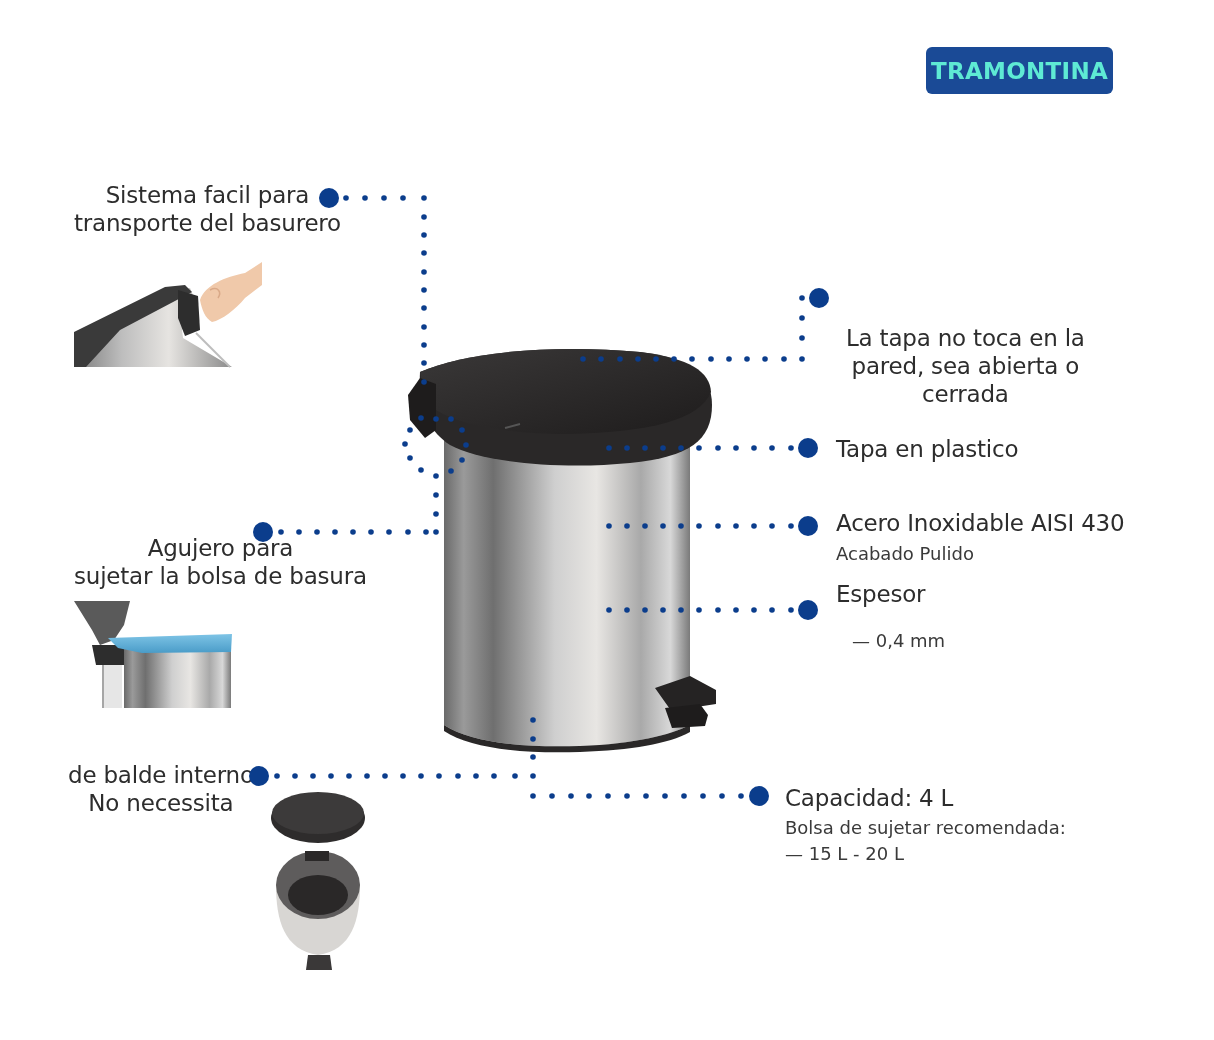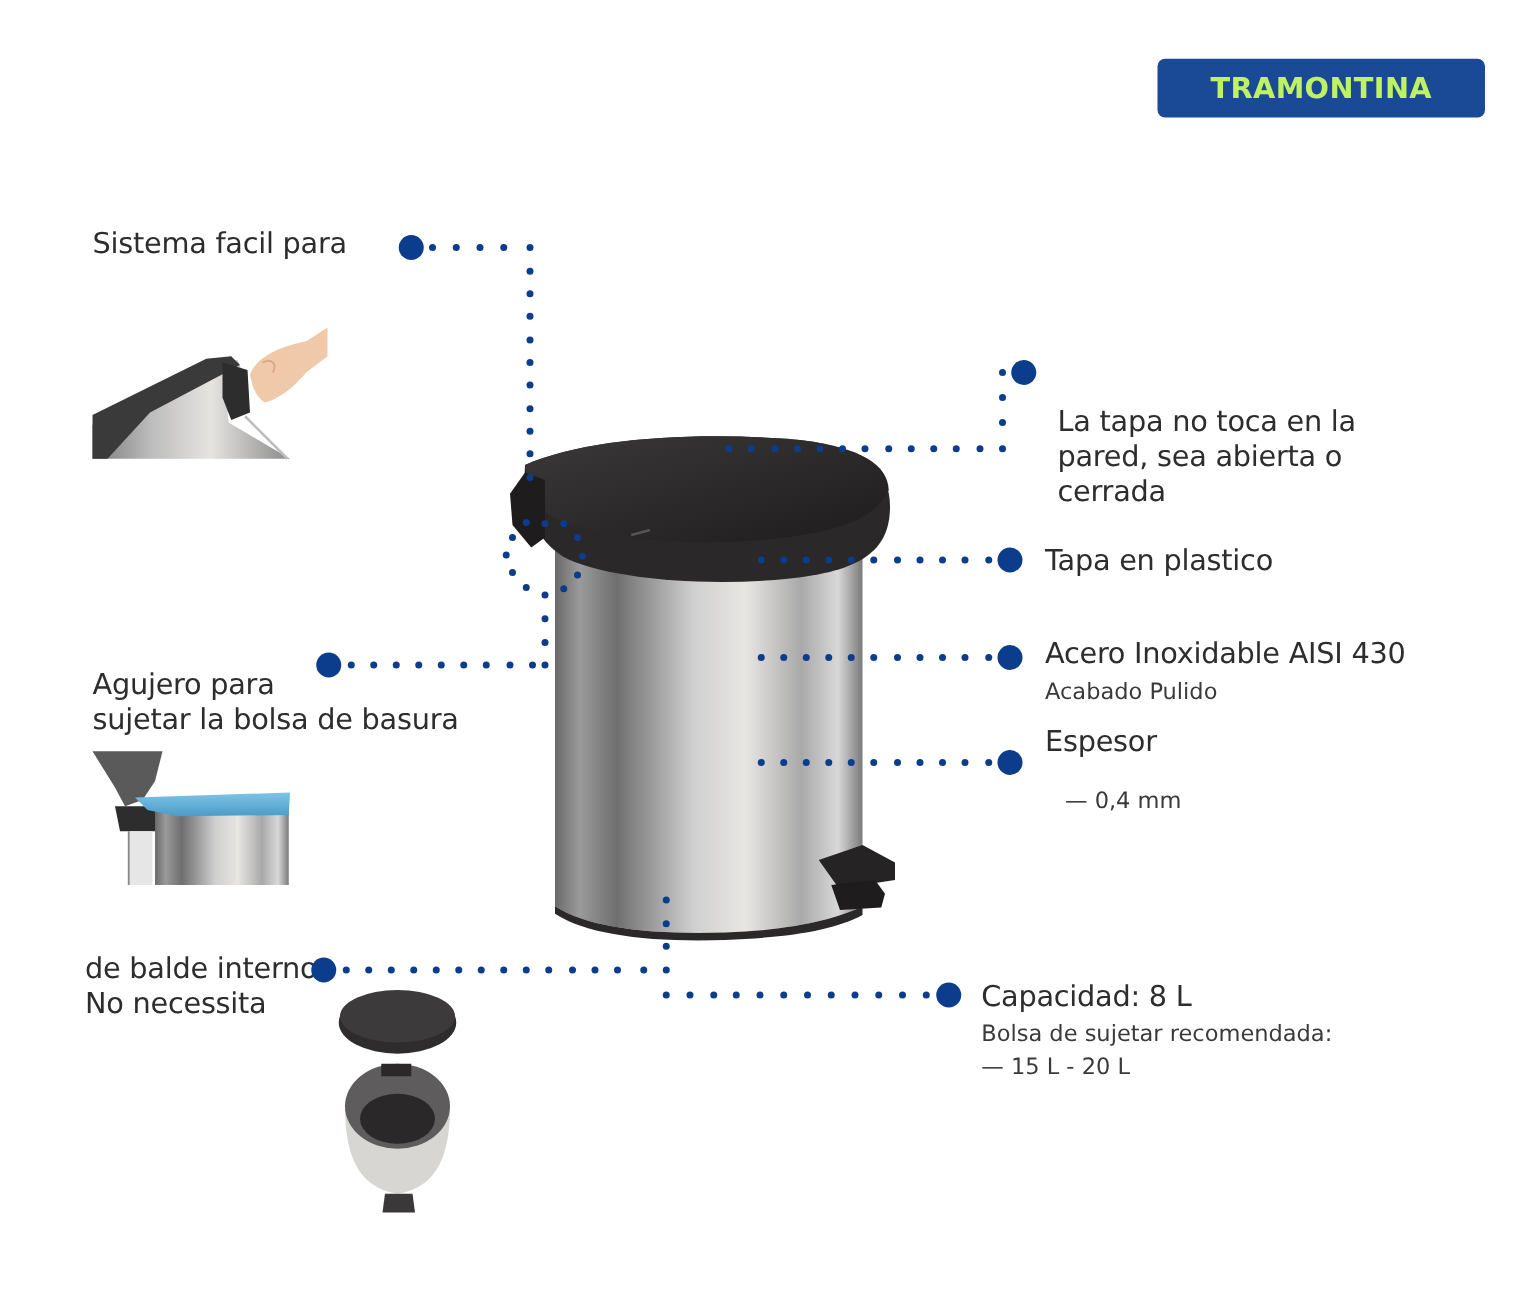"TRAMONTINA" .logo { color: #bef264 -> #5eead4; width: 262px -> 187px }
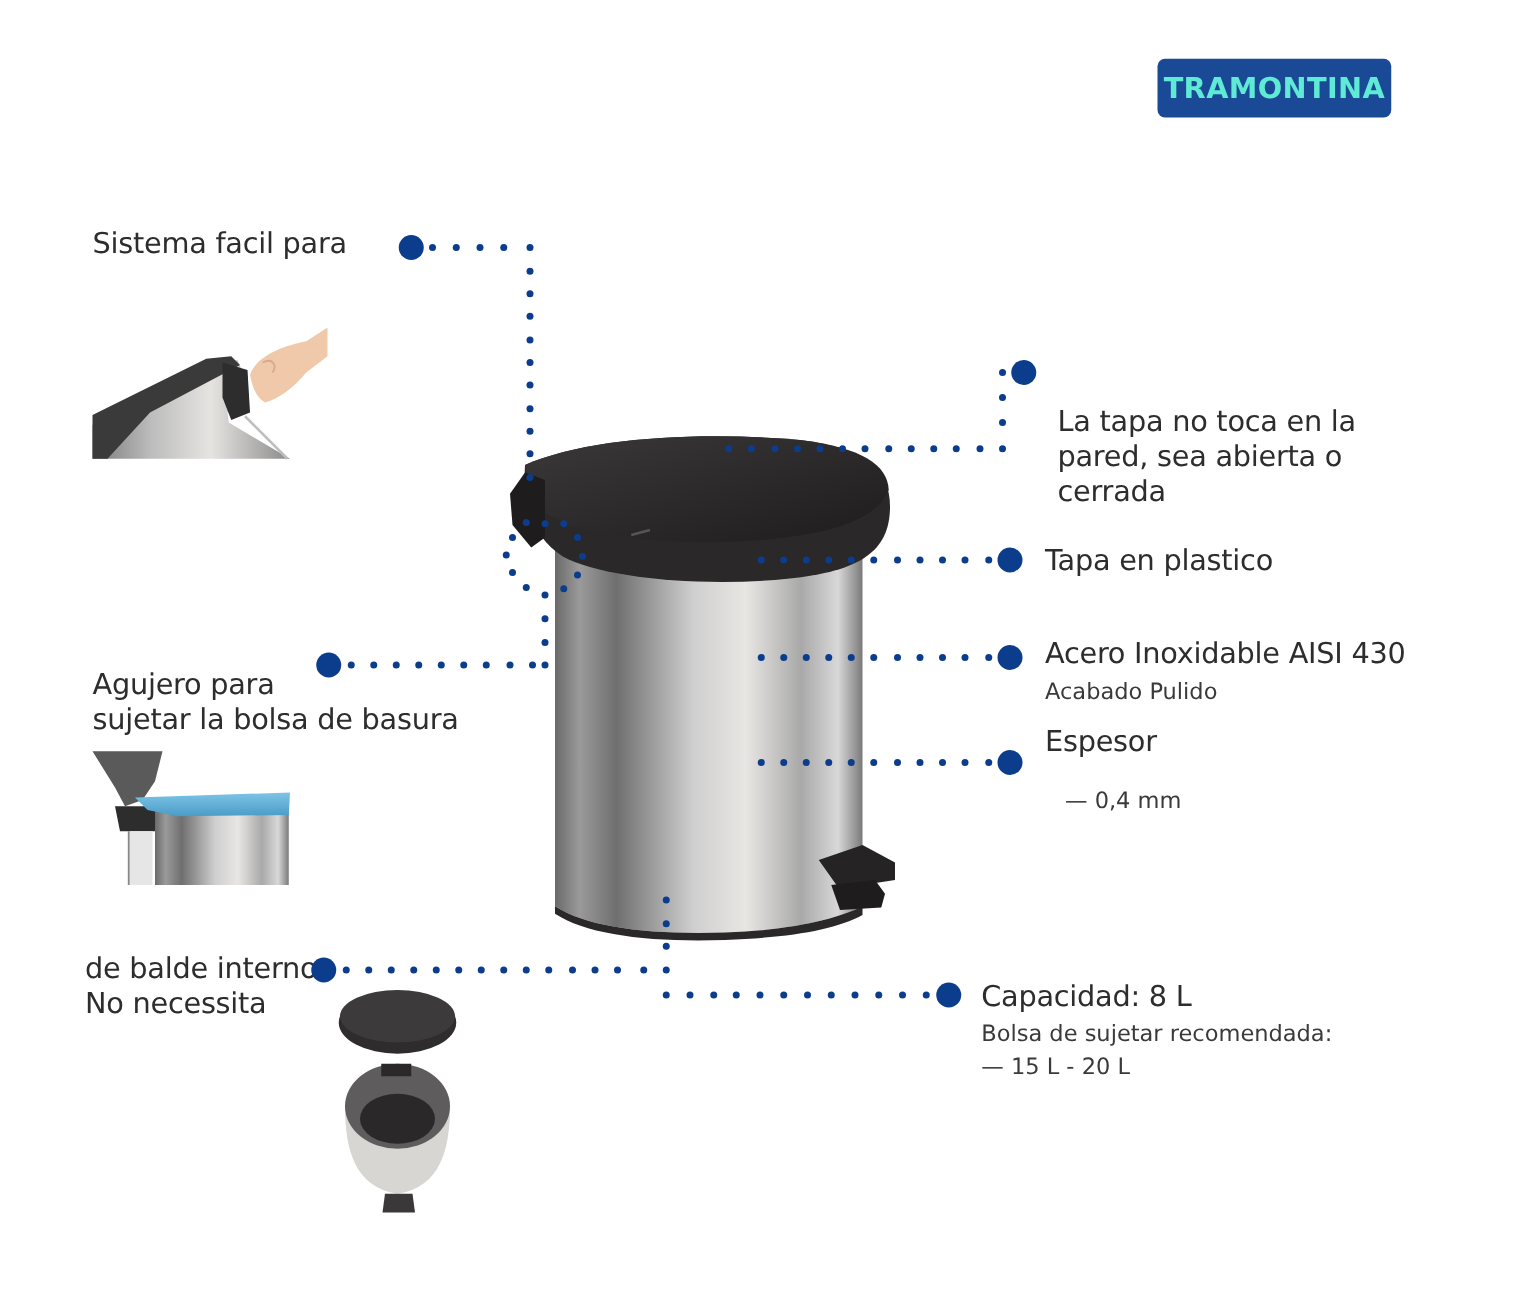"Sistema facil para" .label { text-align: none -> center }
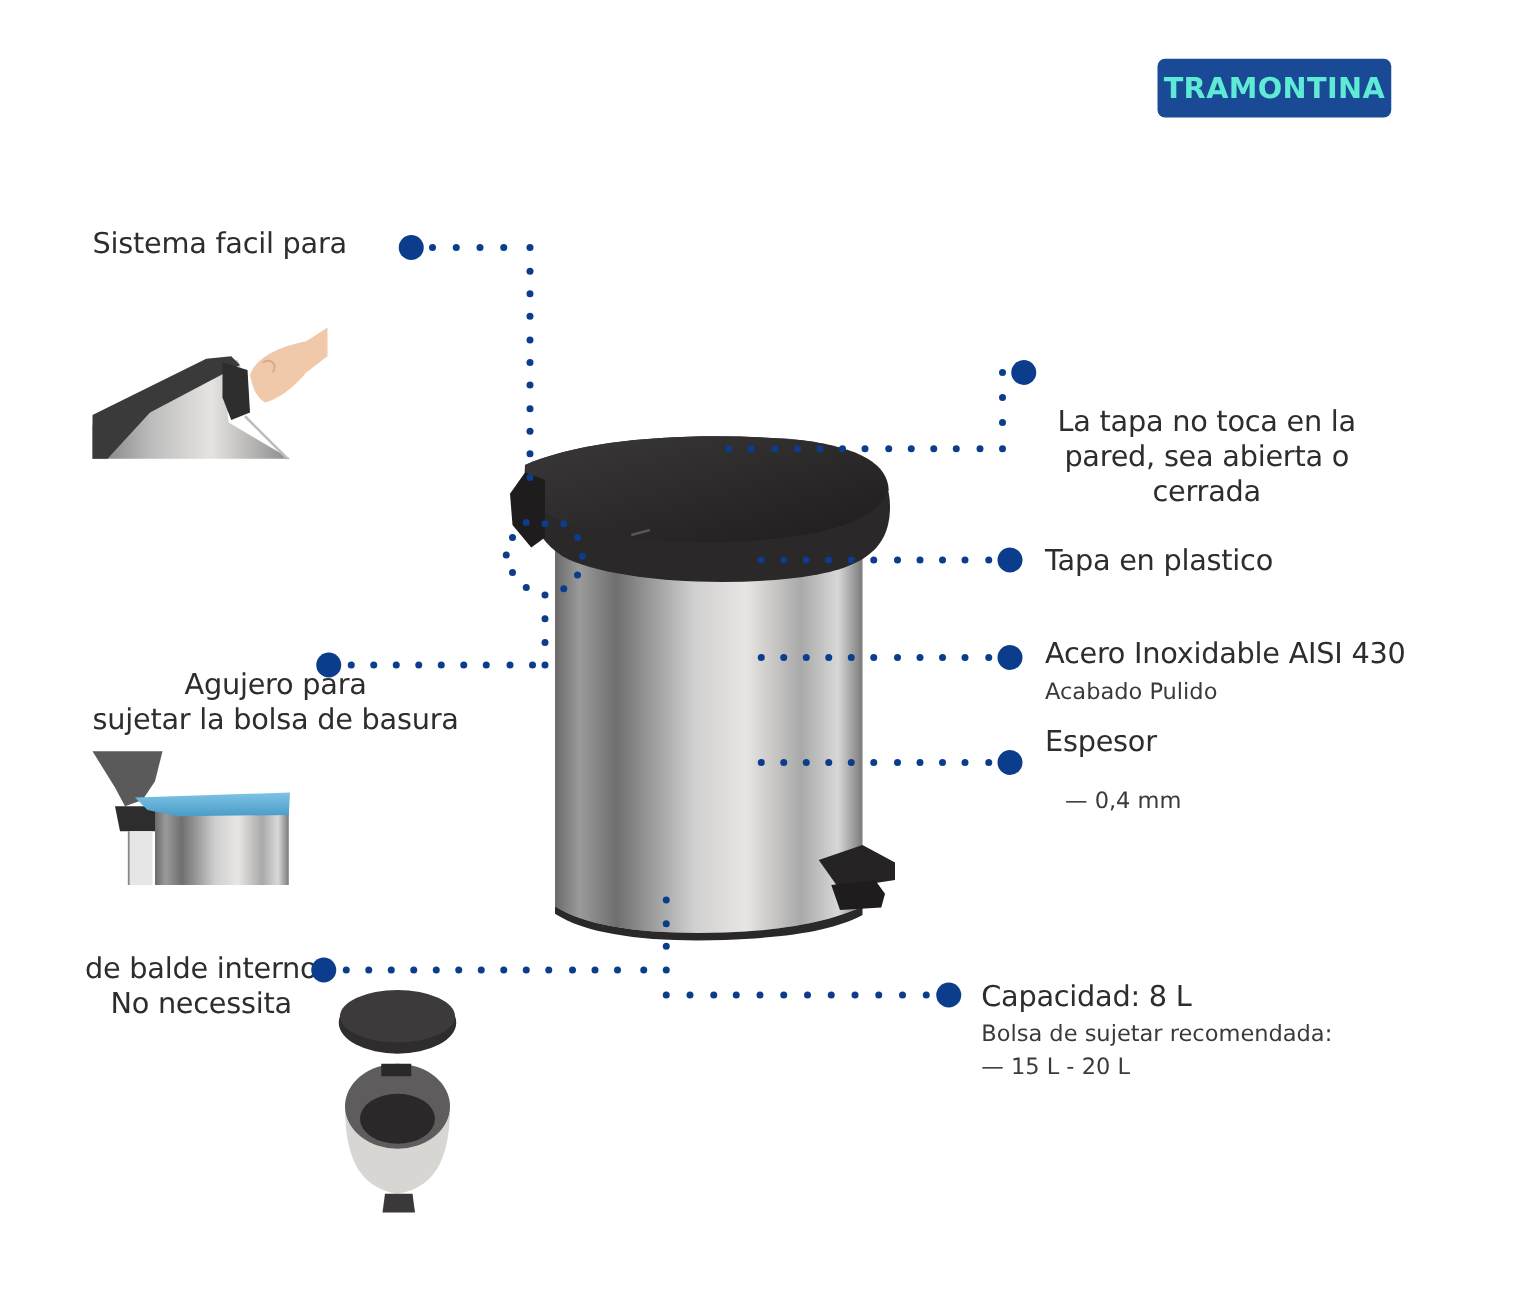"transporte del basurero" div { html: none -> <div>transporte del basurero</div> }
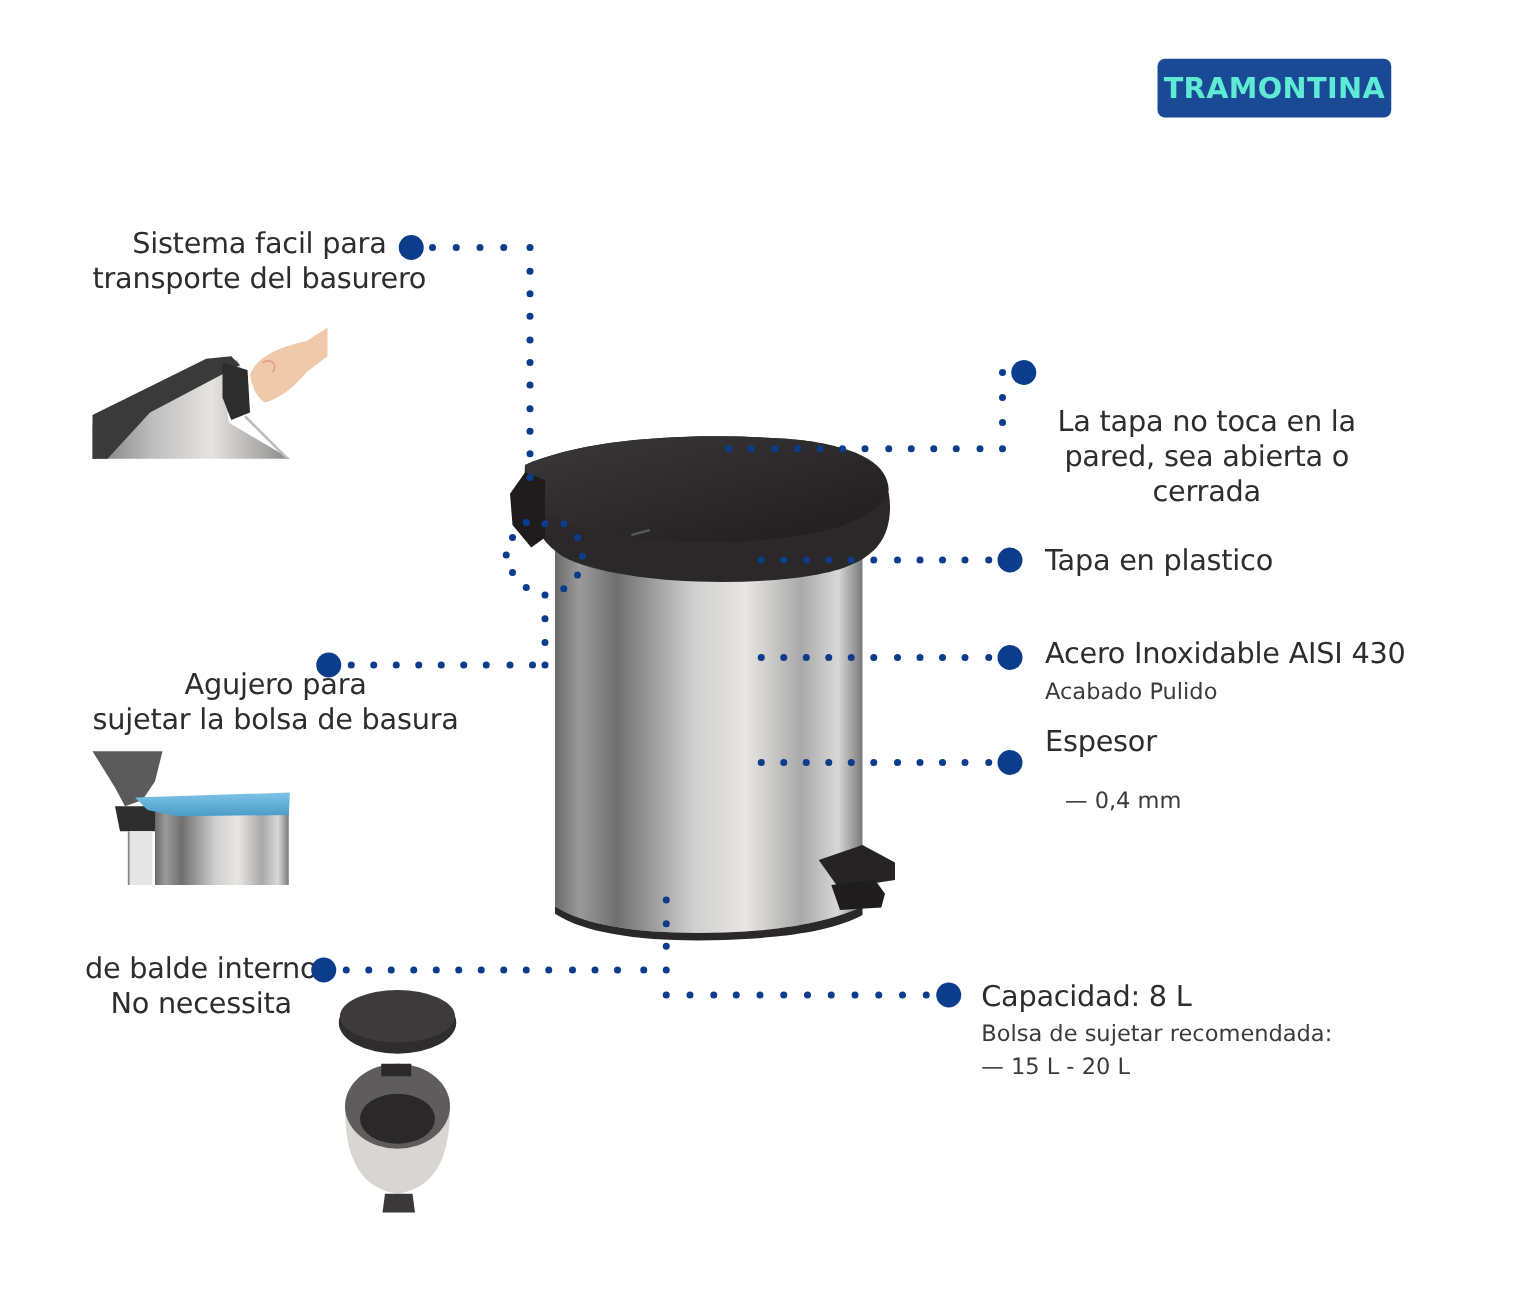"Capacidad: 8 L" div { text: 8 -> 4 }
